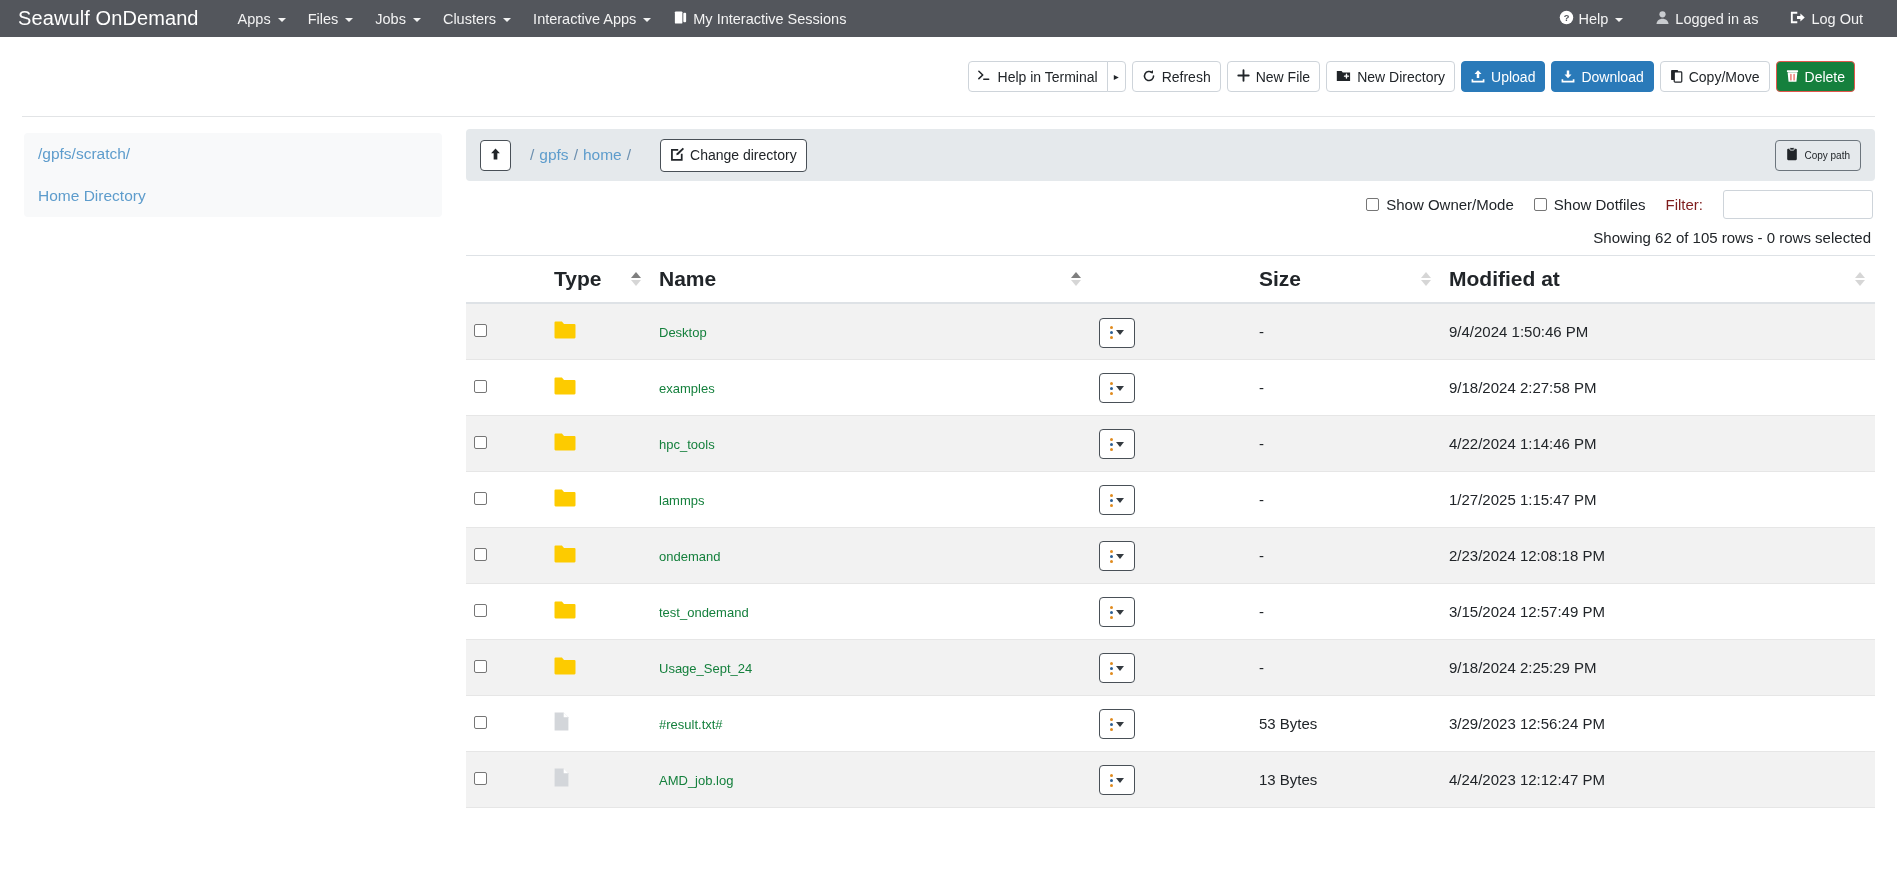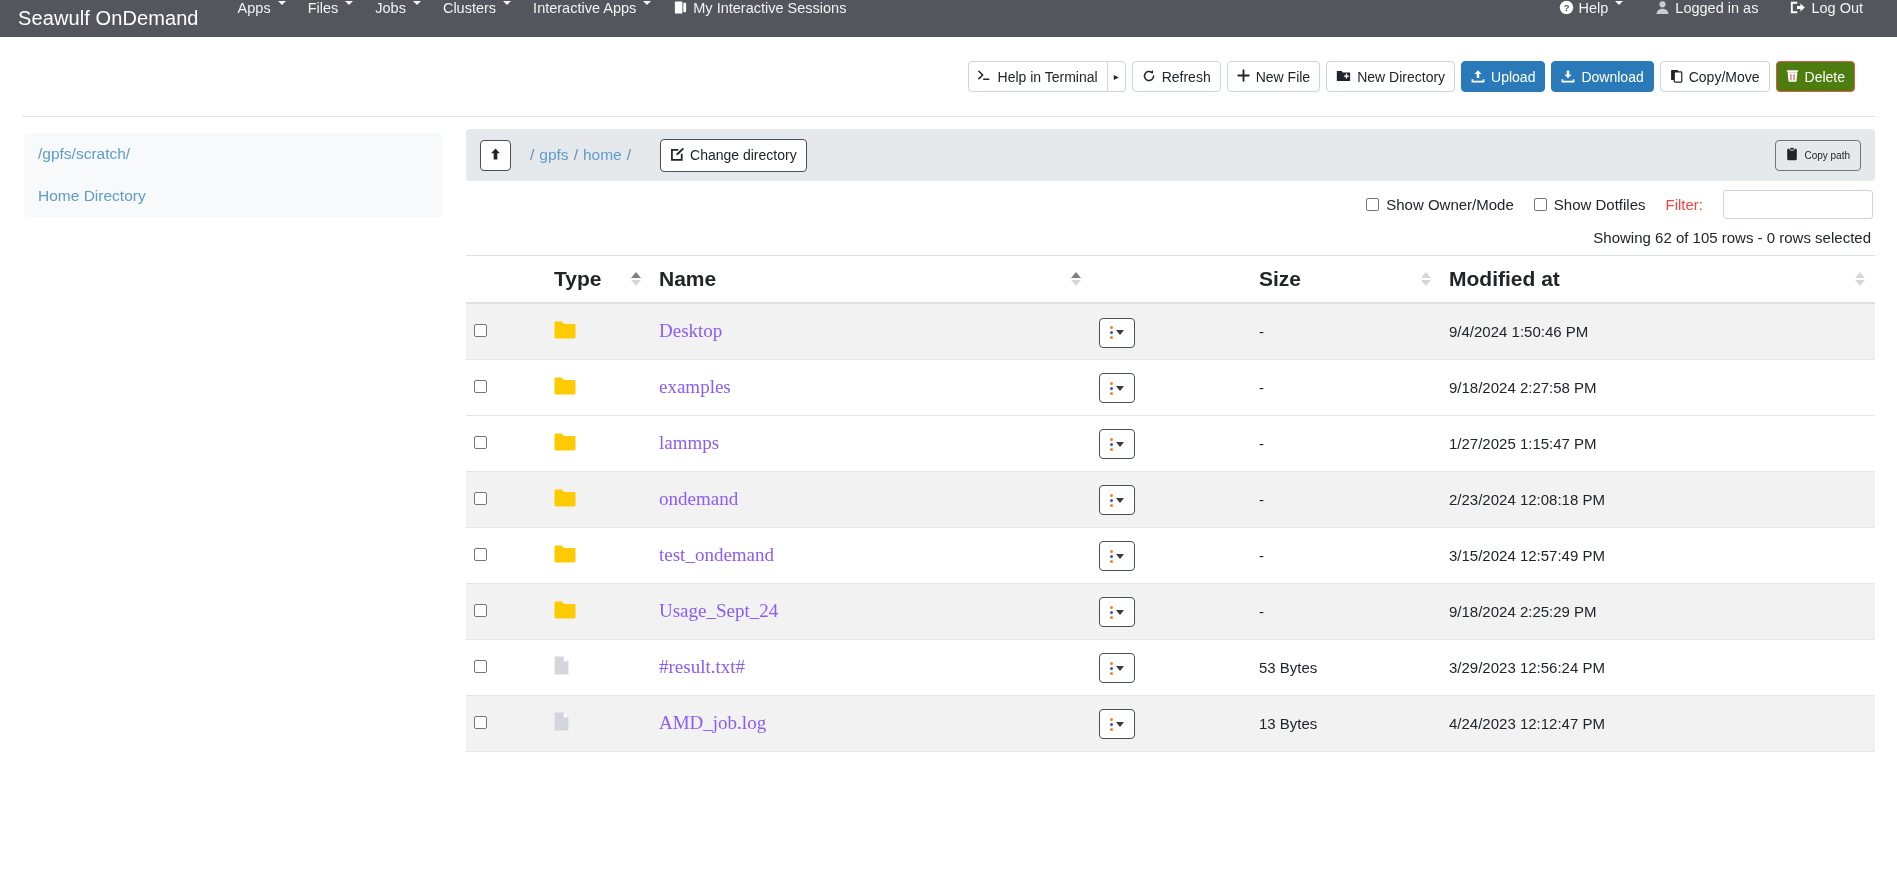"Apps" .nav-item { align-items: none -> center }
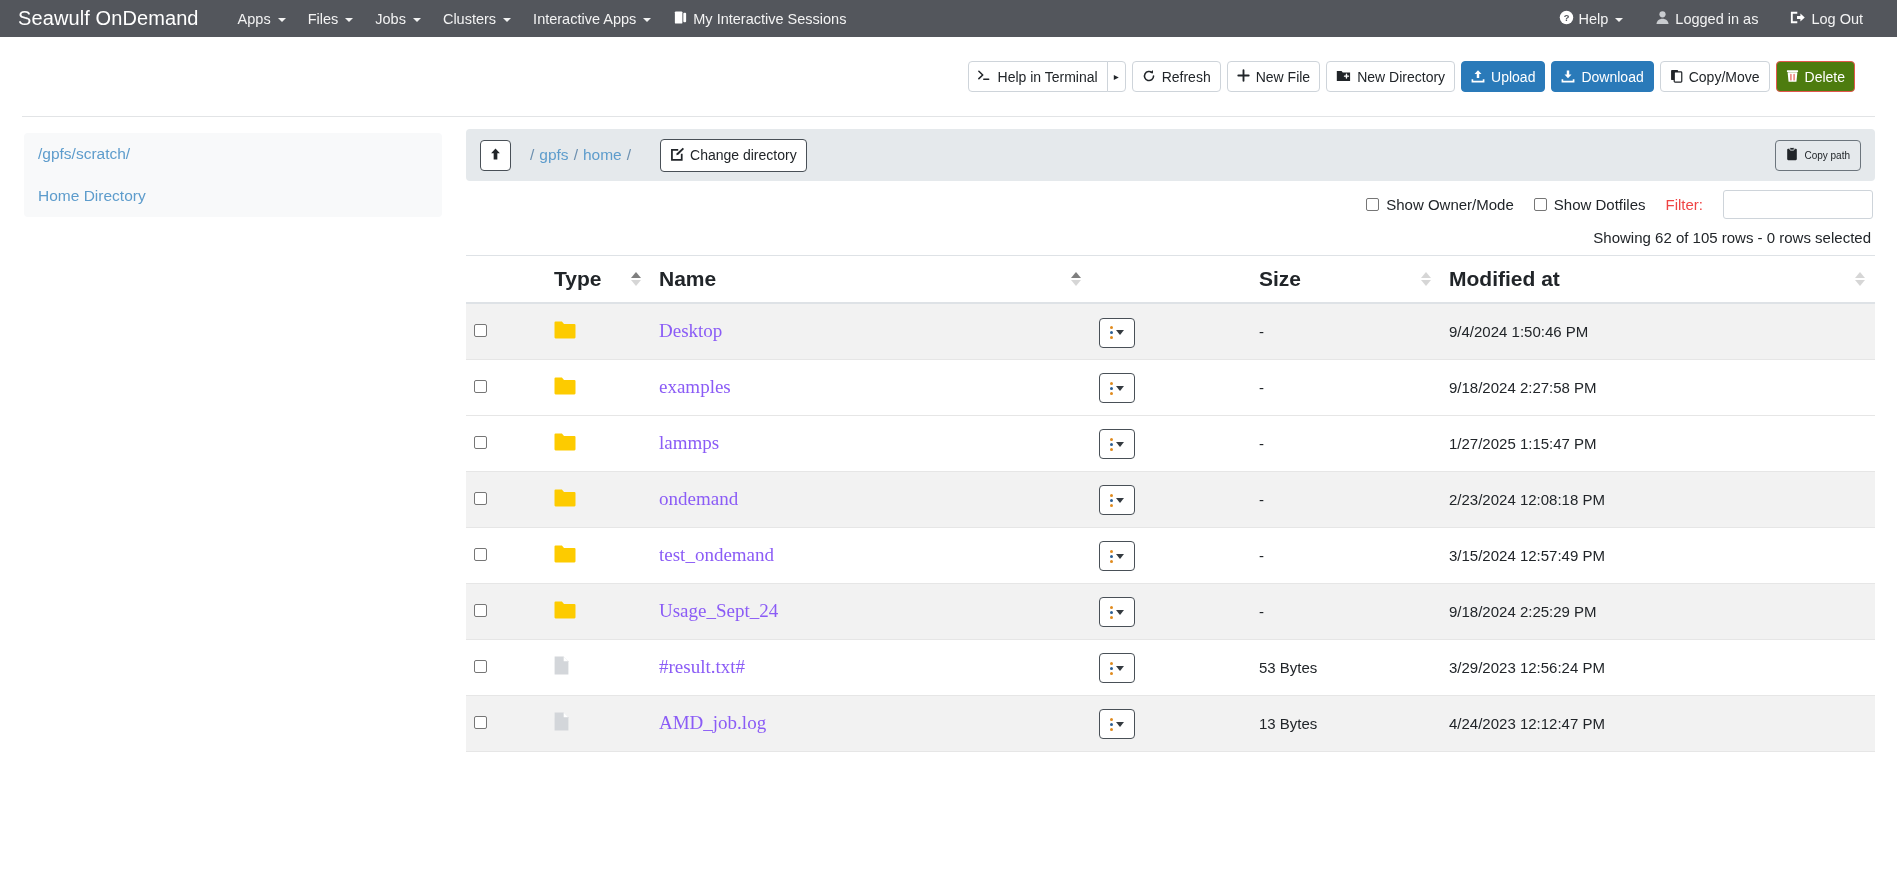"Delete" .btn-danger { background: #4d7c0f -> #15803d }
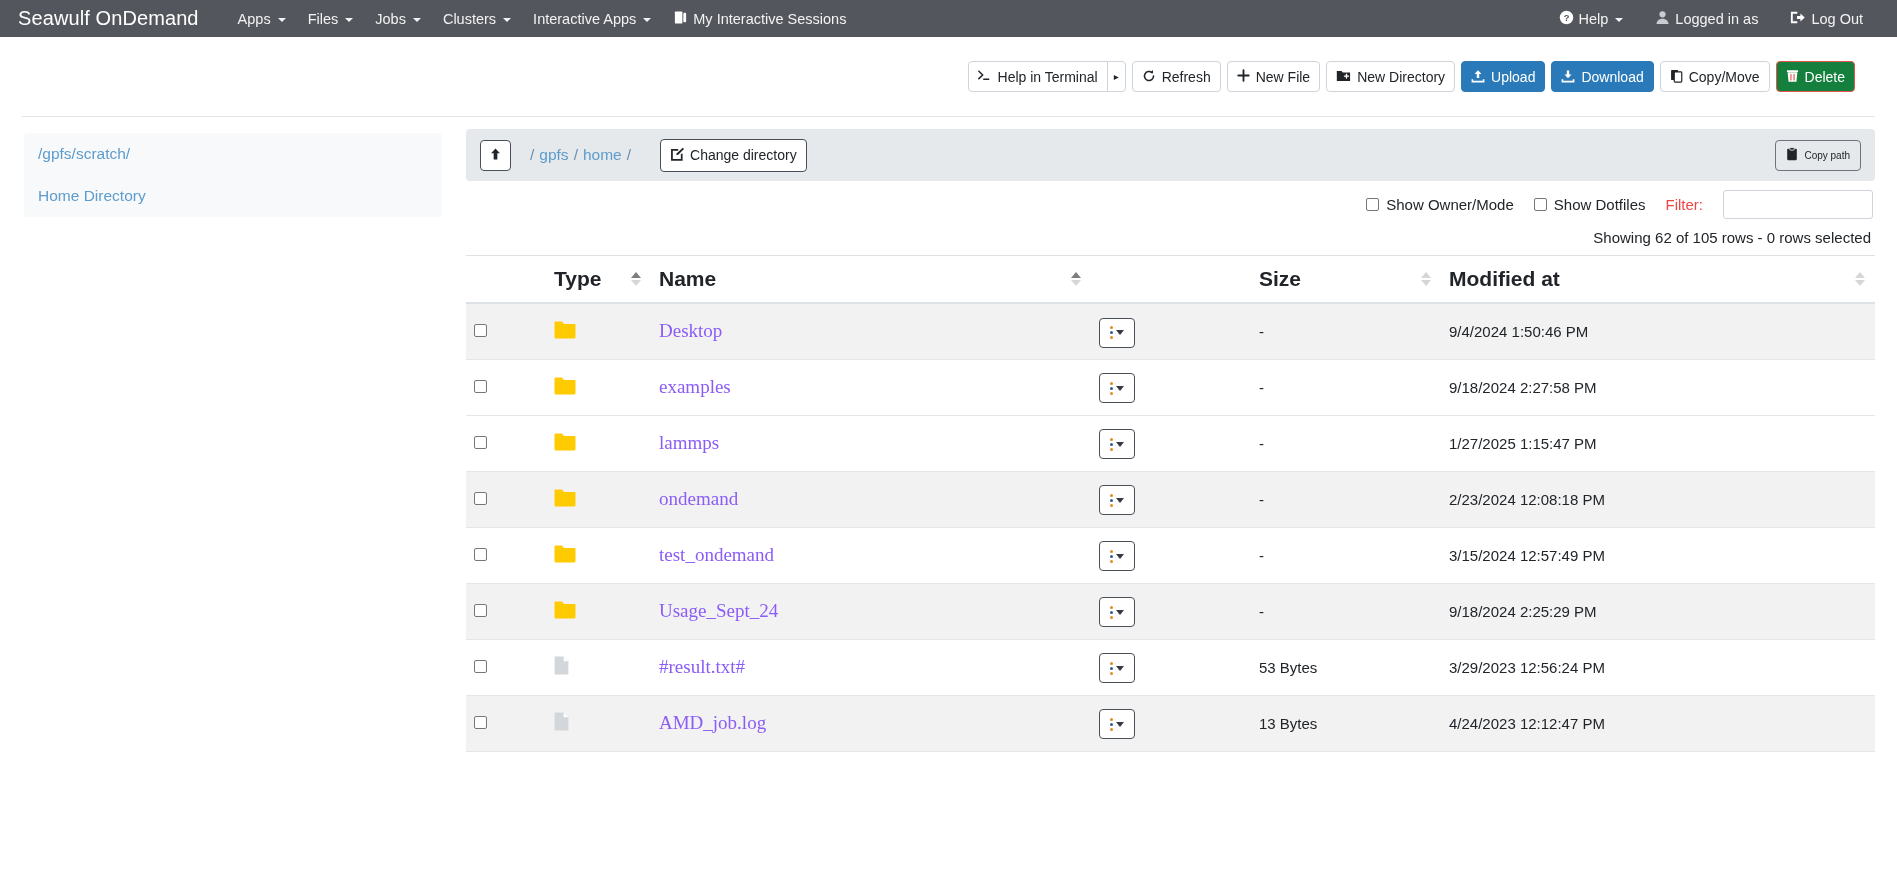"Filter:" .filter-label { color: #ef4444 -> #7f1d1d }
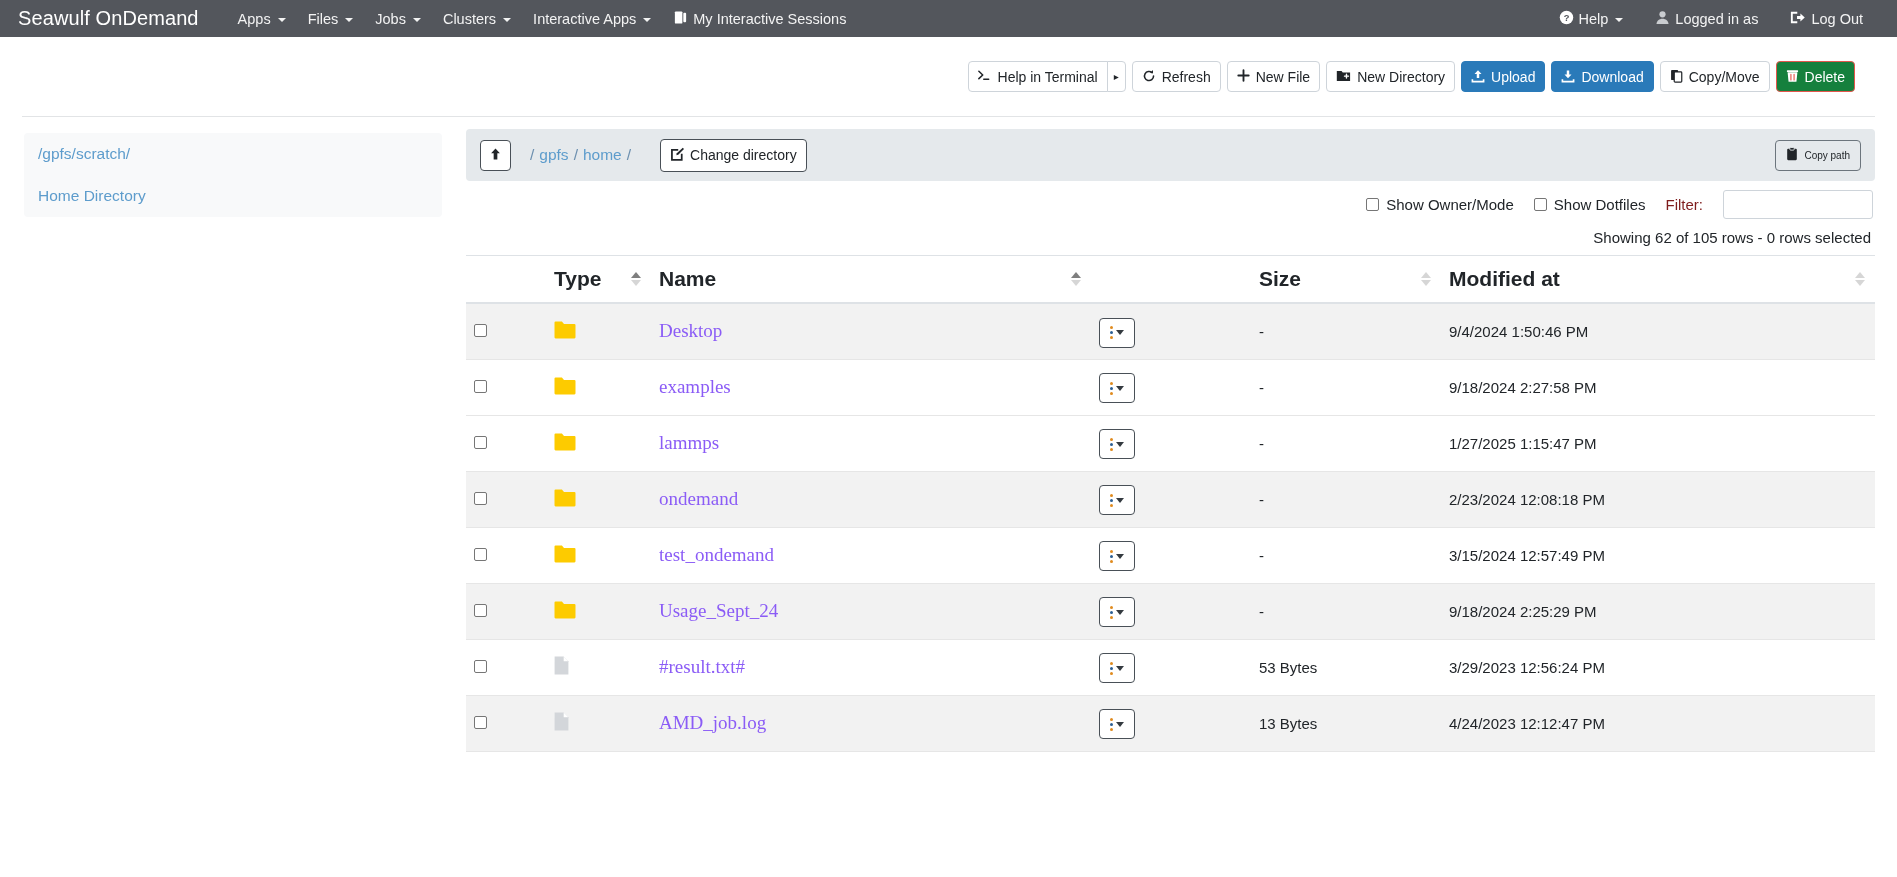"Desktop" td.td-name a { color: #8b5cf6 -> #15803d; font-family: Liberation Serif, serif -> none; font-size: 19px -> 13px }
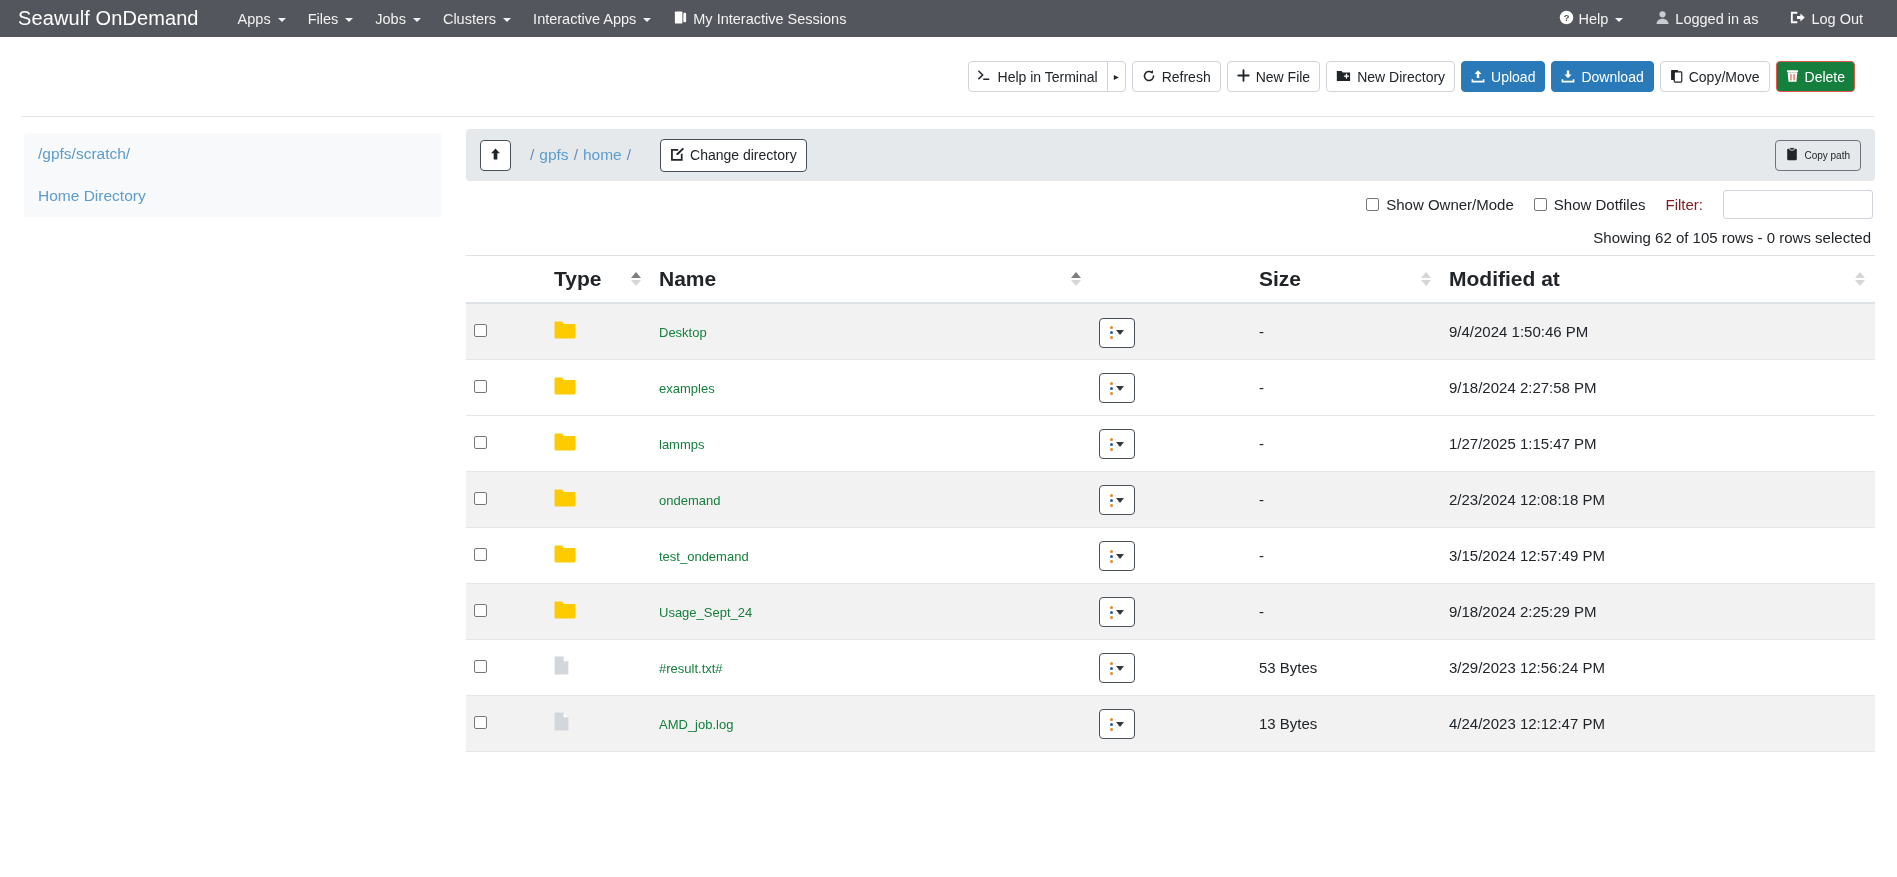"hpc_tools" tr.odd { html: none -> <tr> <td><span></span></td> <td><span><svg> <path></path> </svg></span></td> <td><a>hpc_tools</a></td> <td><span> <span> <span></span> <span></span> <span></span> </span> <span></span> </span></td> <td>-</td> <td>4/22/2024 1:14:46 PM</td> </tr> }
